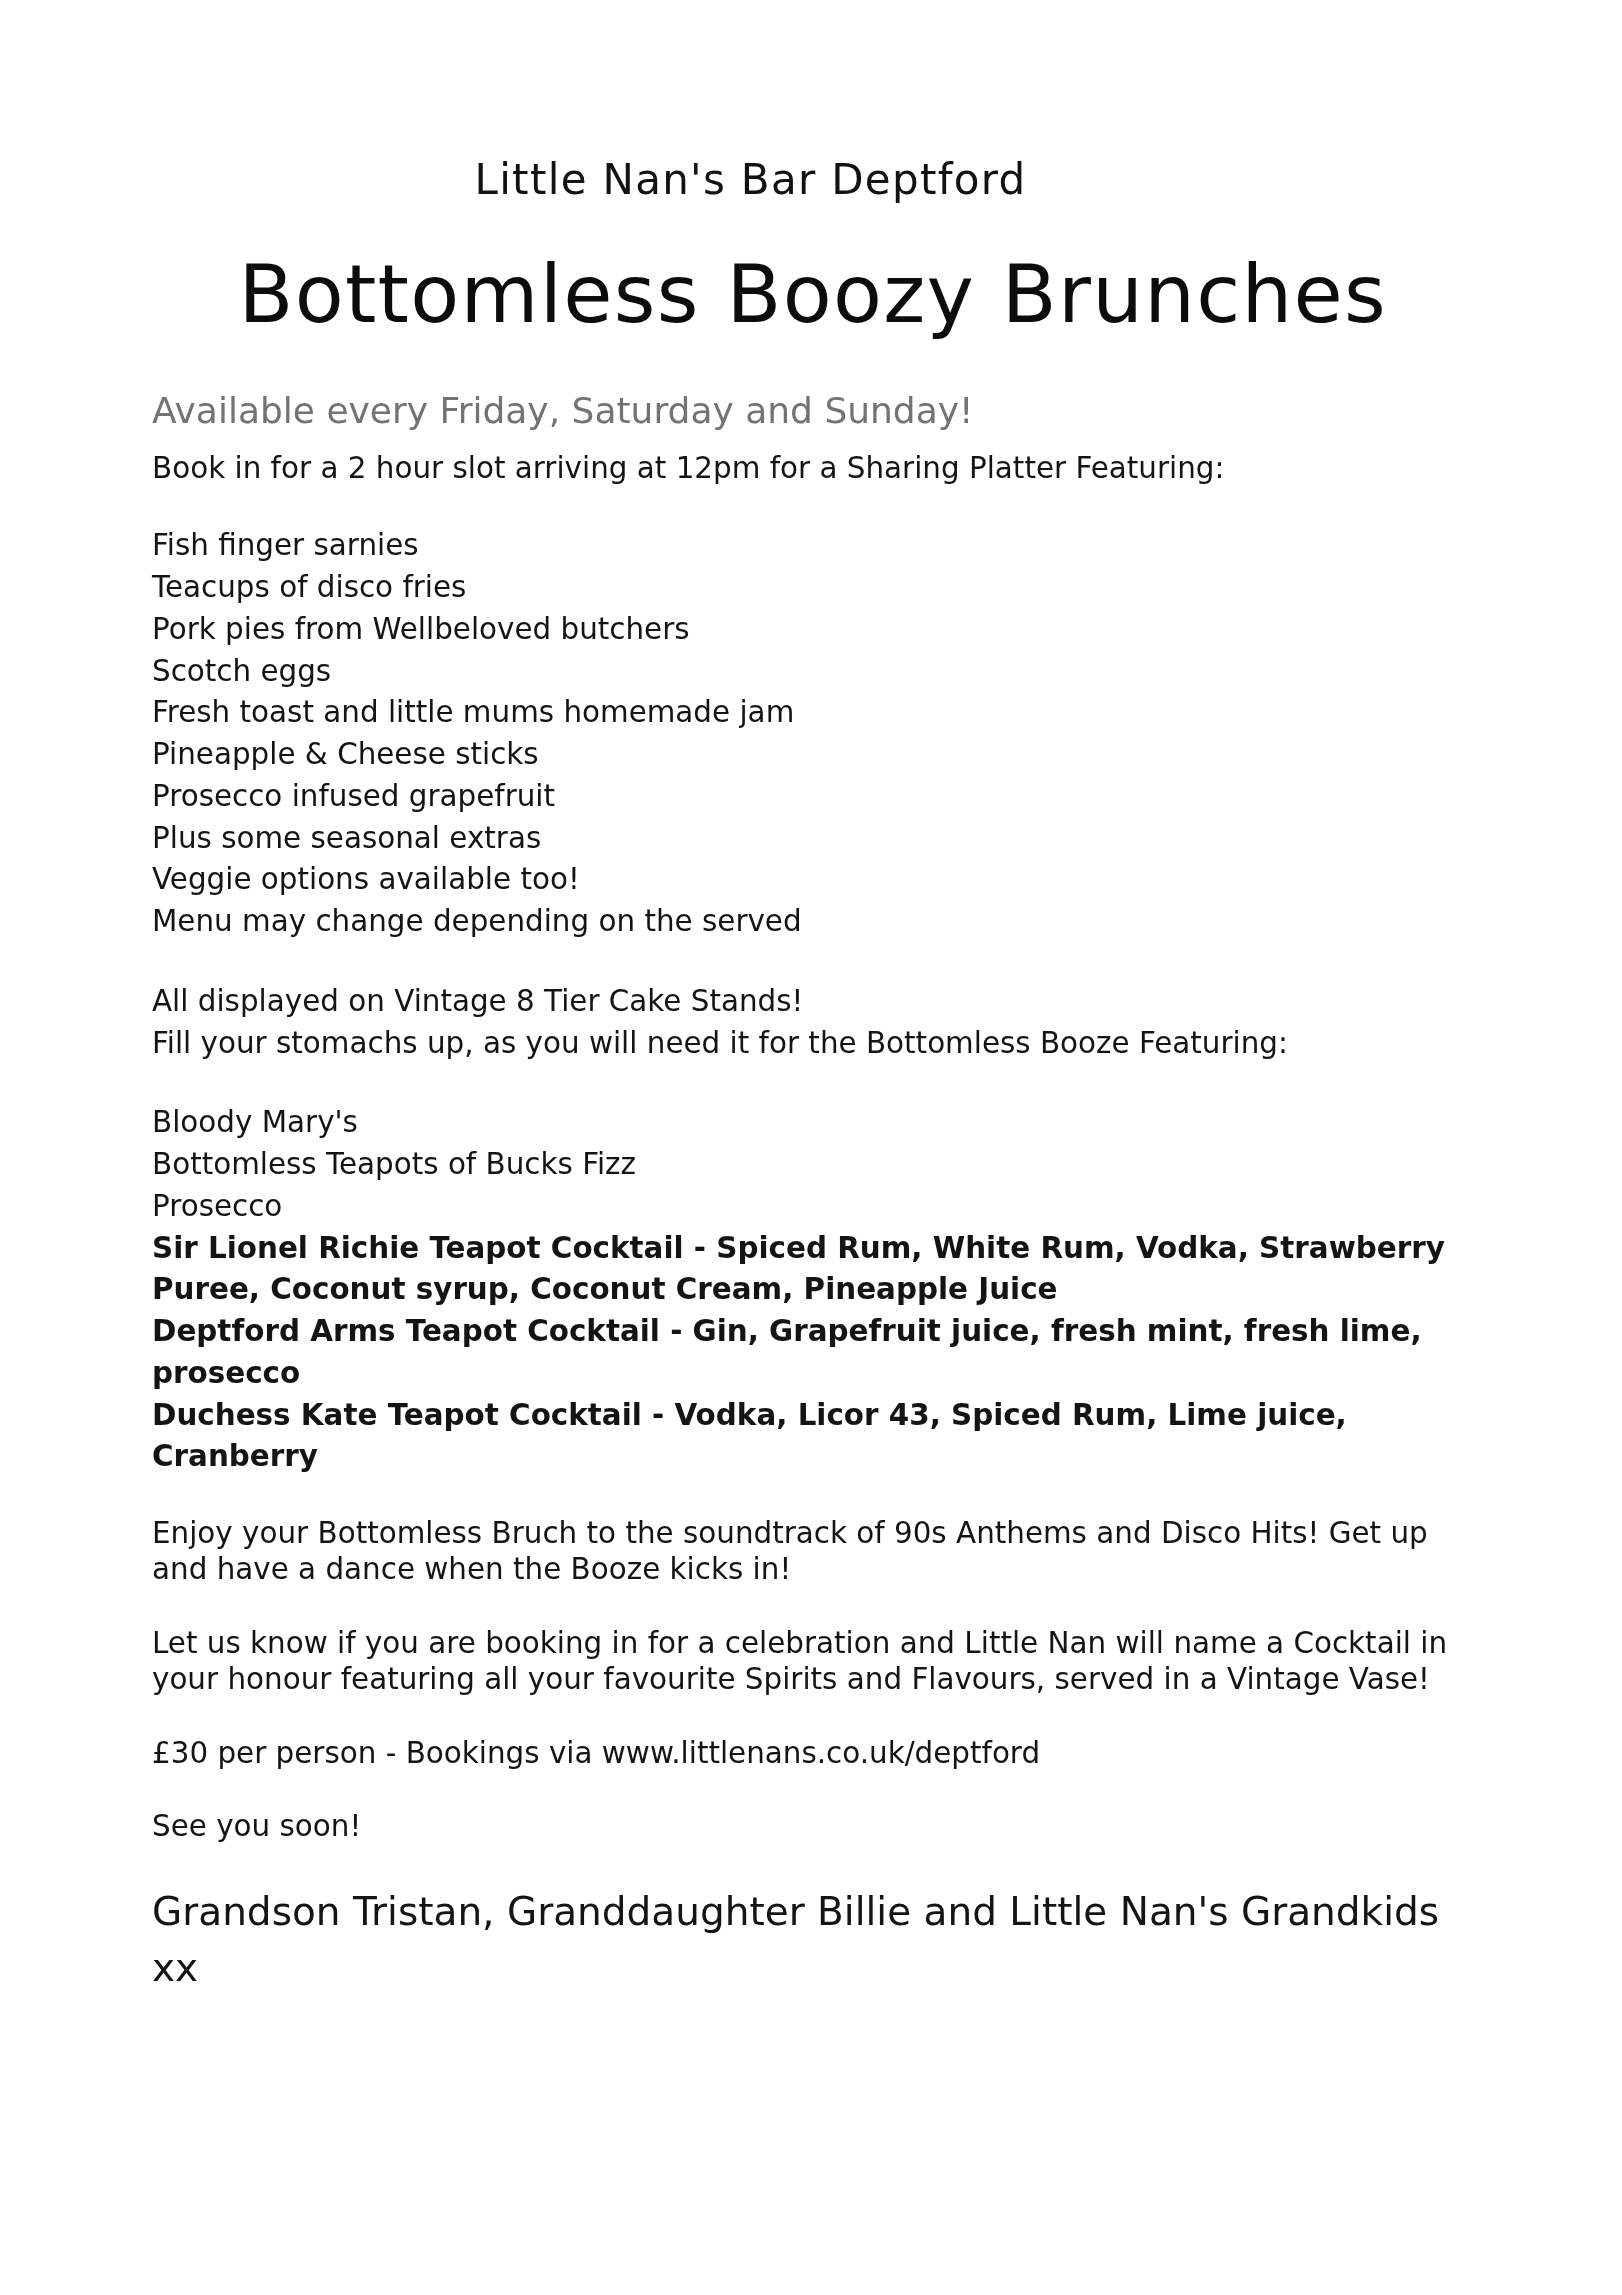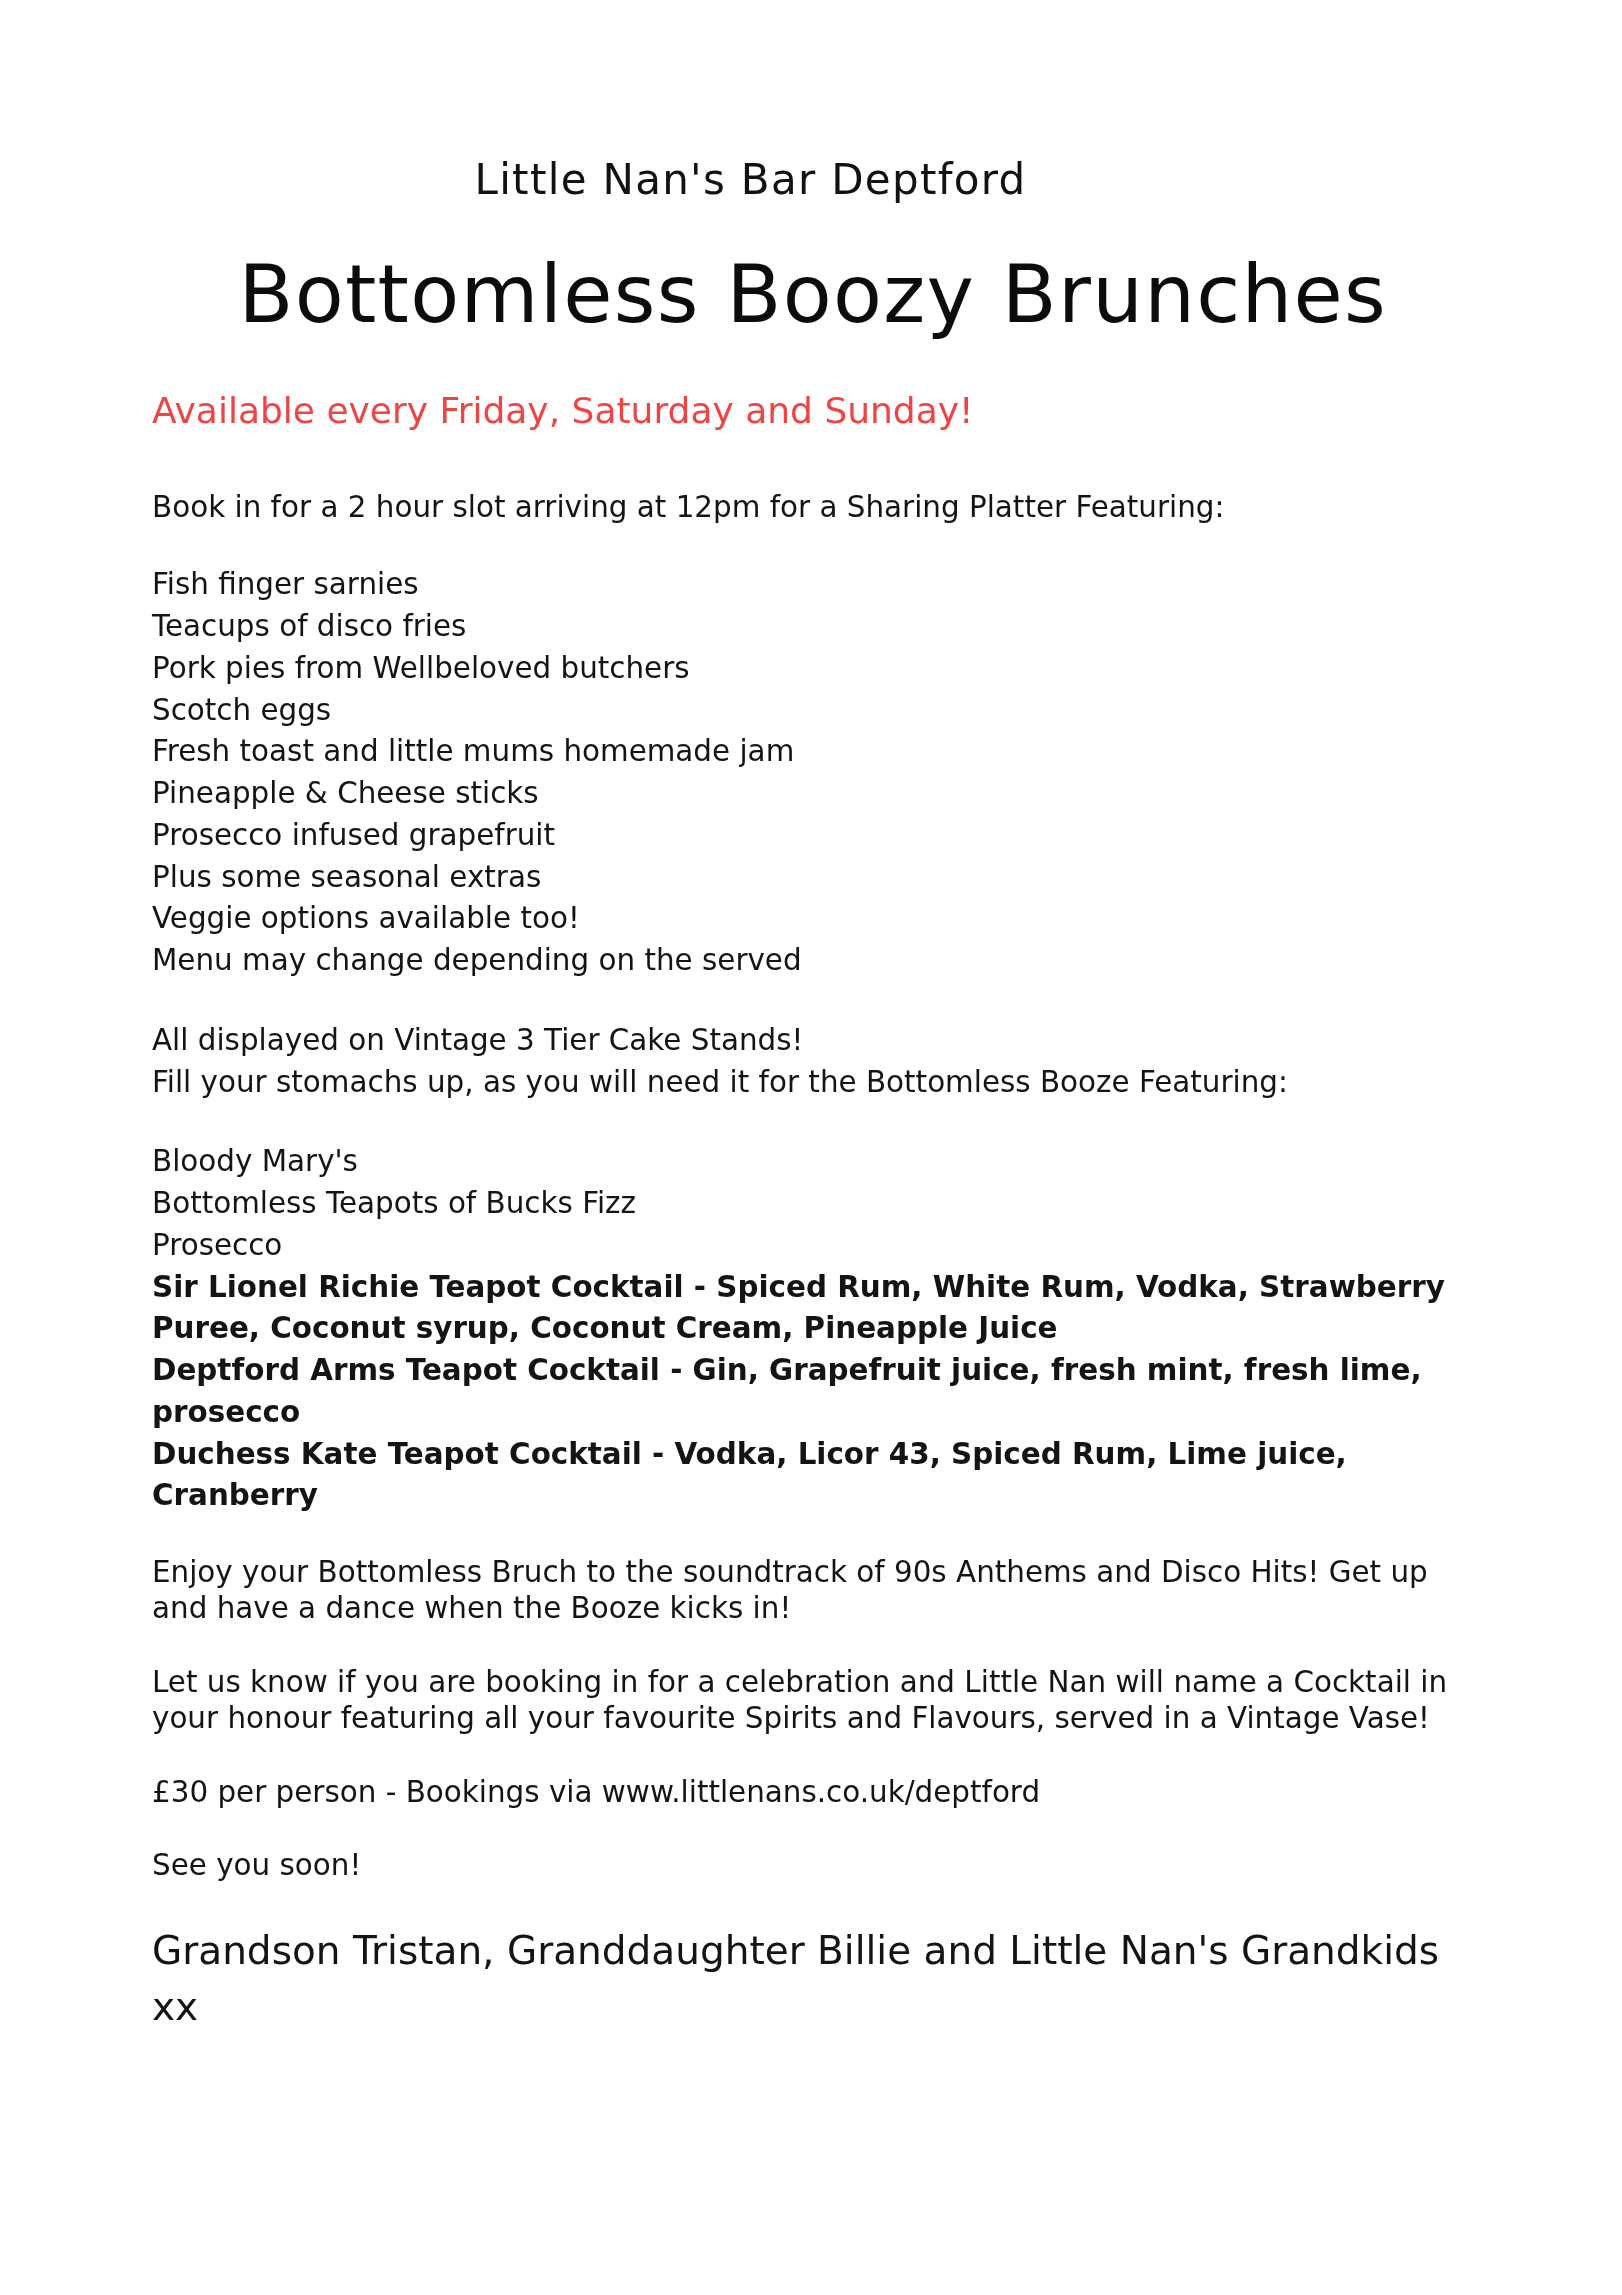"Available every Friday, Saturday and" .subtitle { color: #ef4444 -> #737373; margin: 0 0 58px 0 -> 0 0 19px 0 }
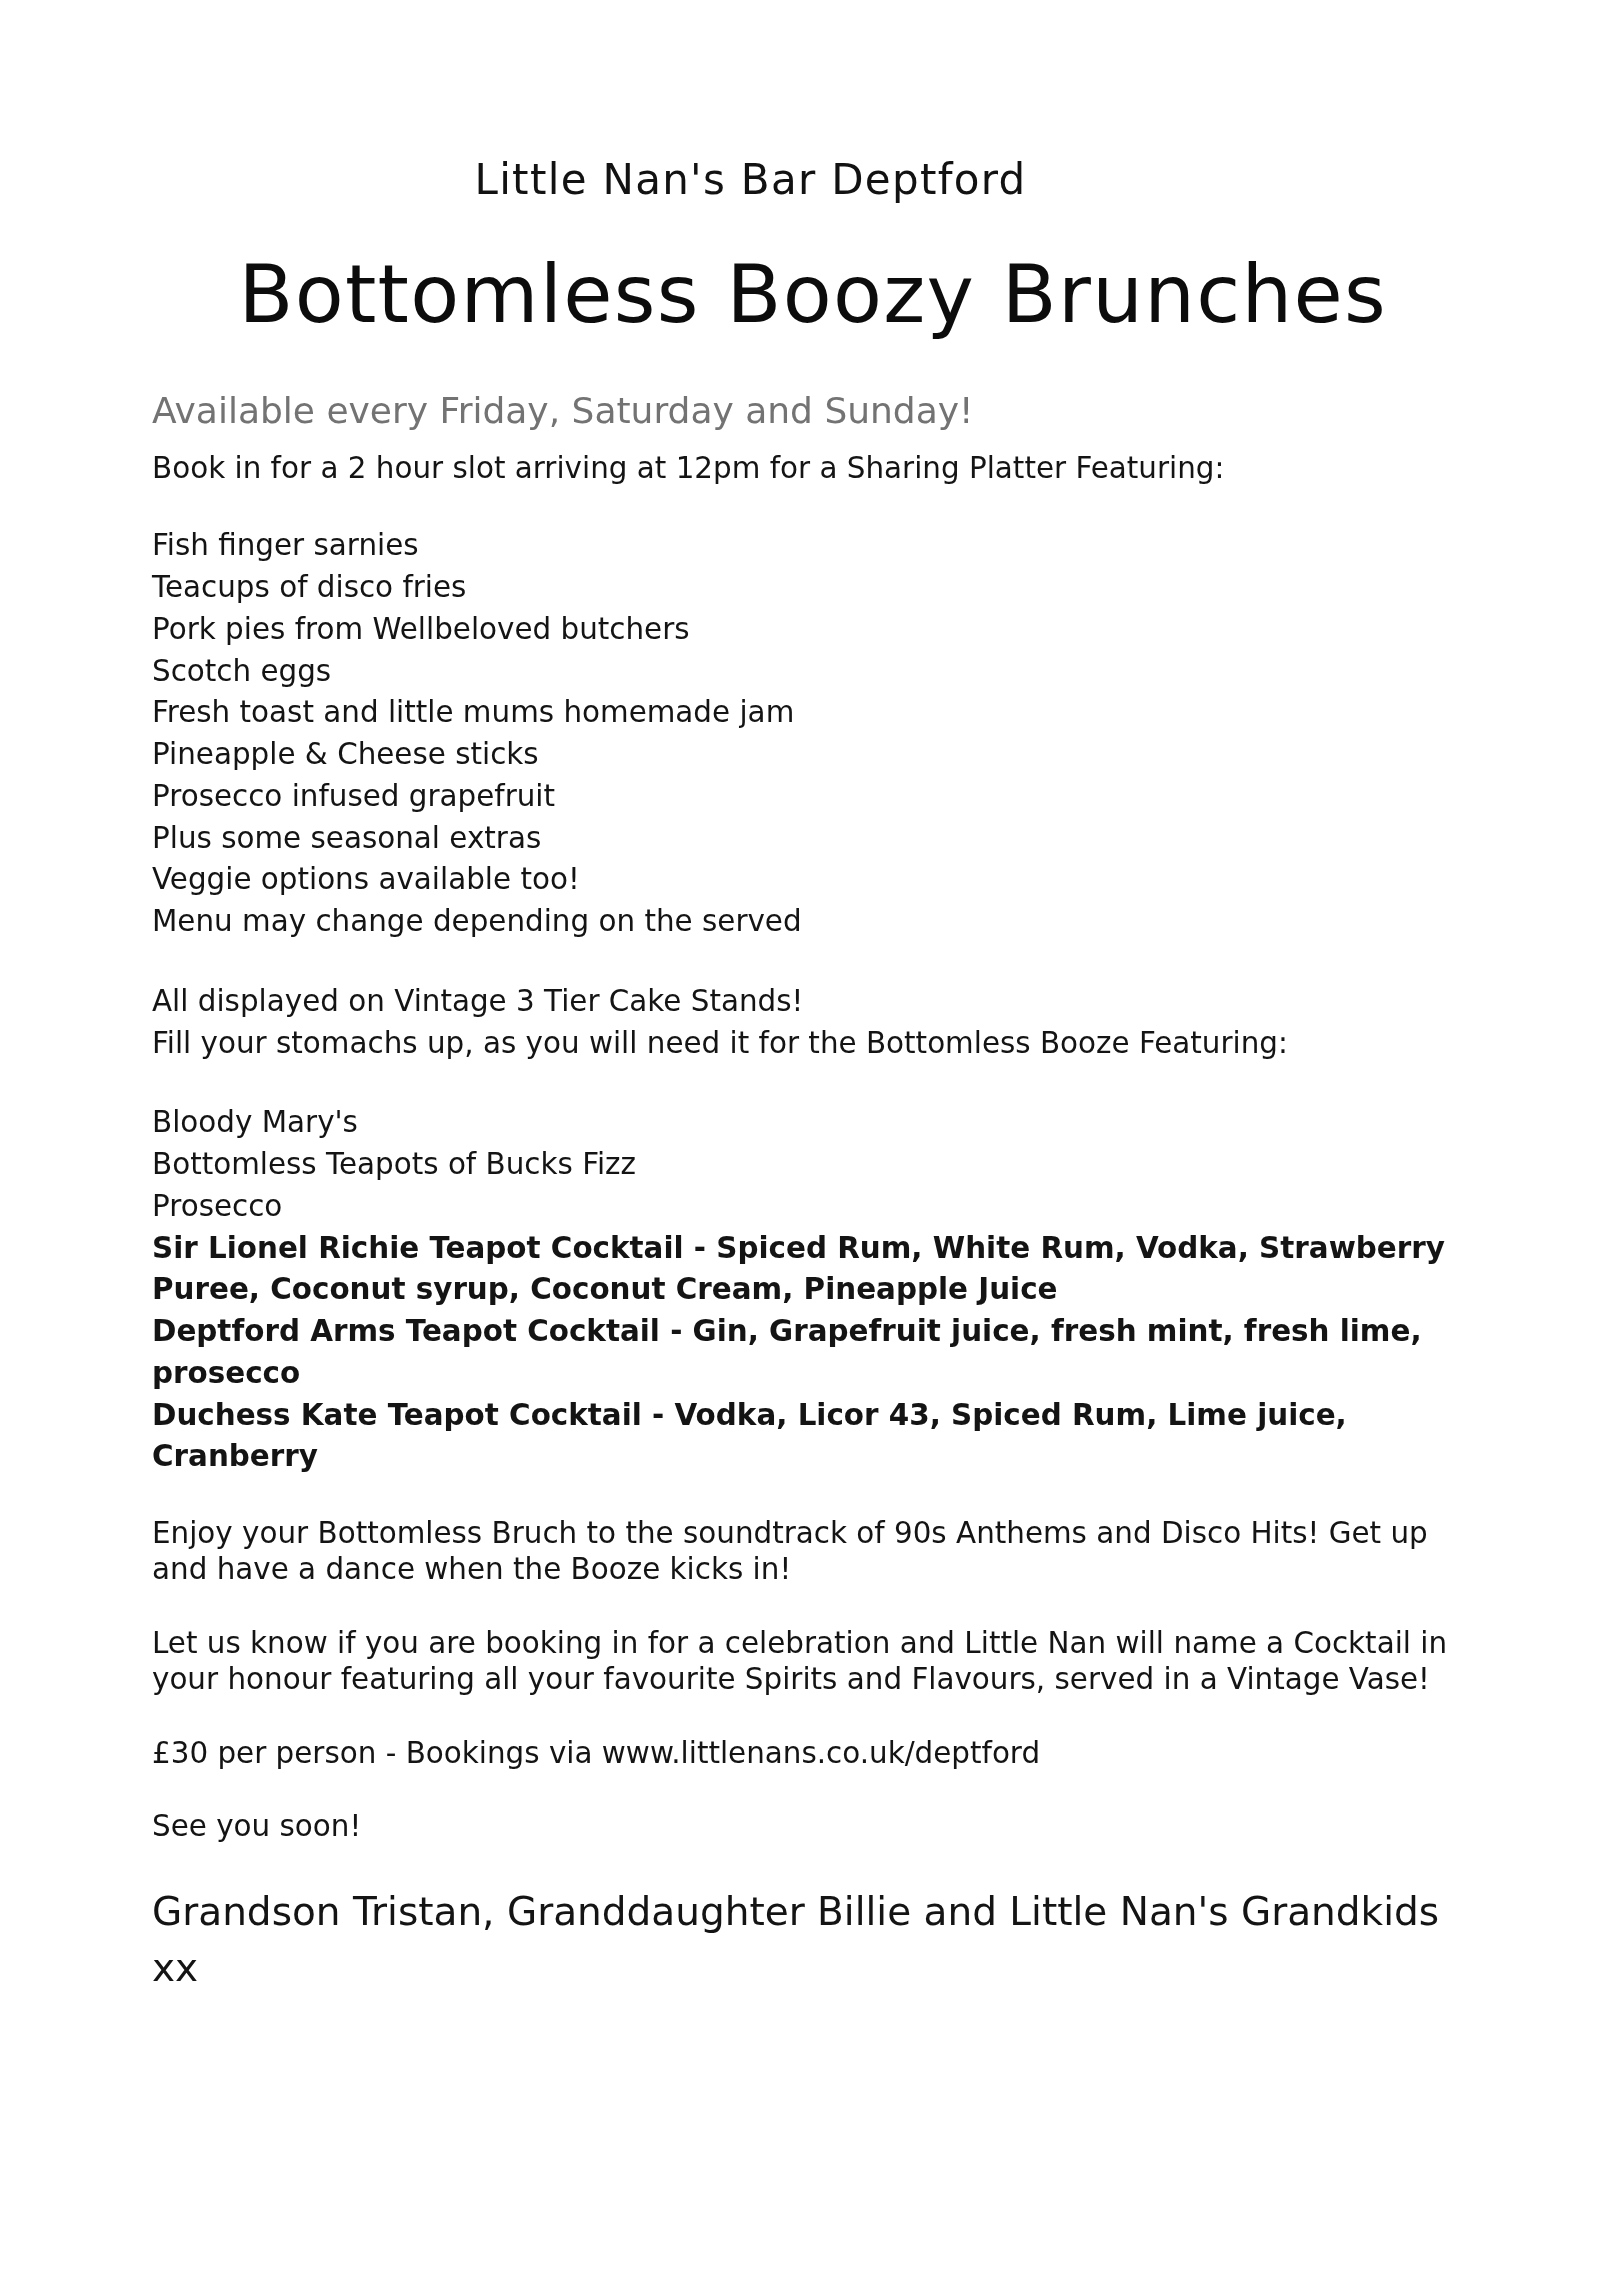"All displayed on Vintage 3" div.line { text: 3 -> 8 }
